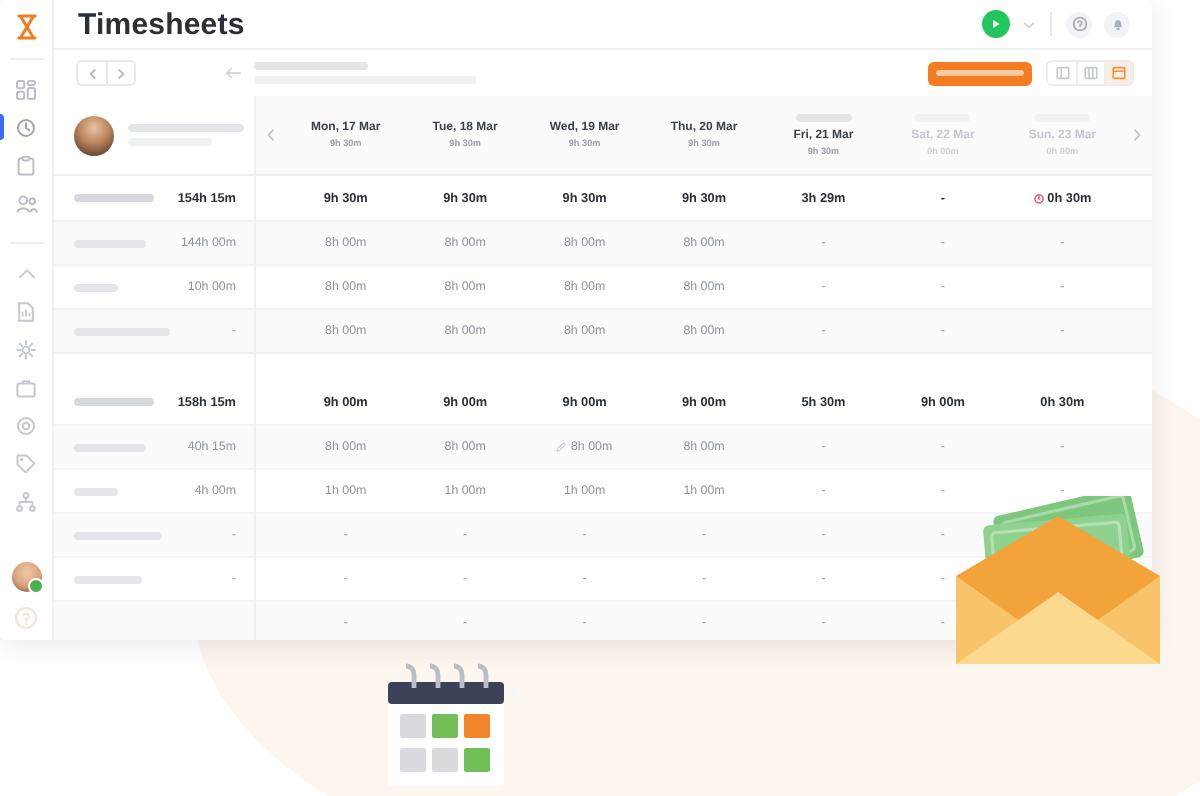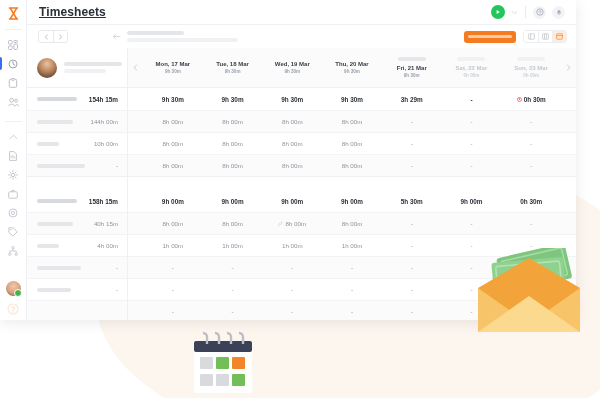"Timesheets" .app-title { font-size: 12px -> 15px; text-decoration: underline -> none }
